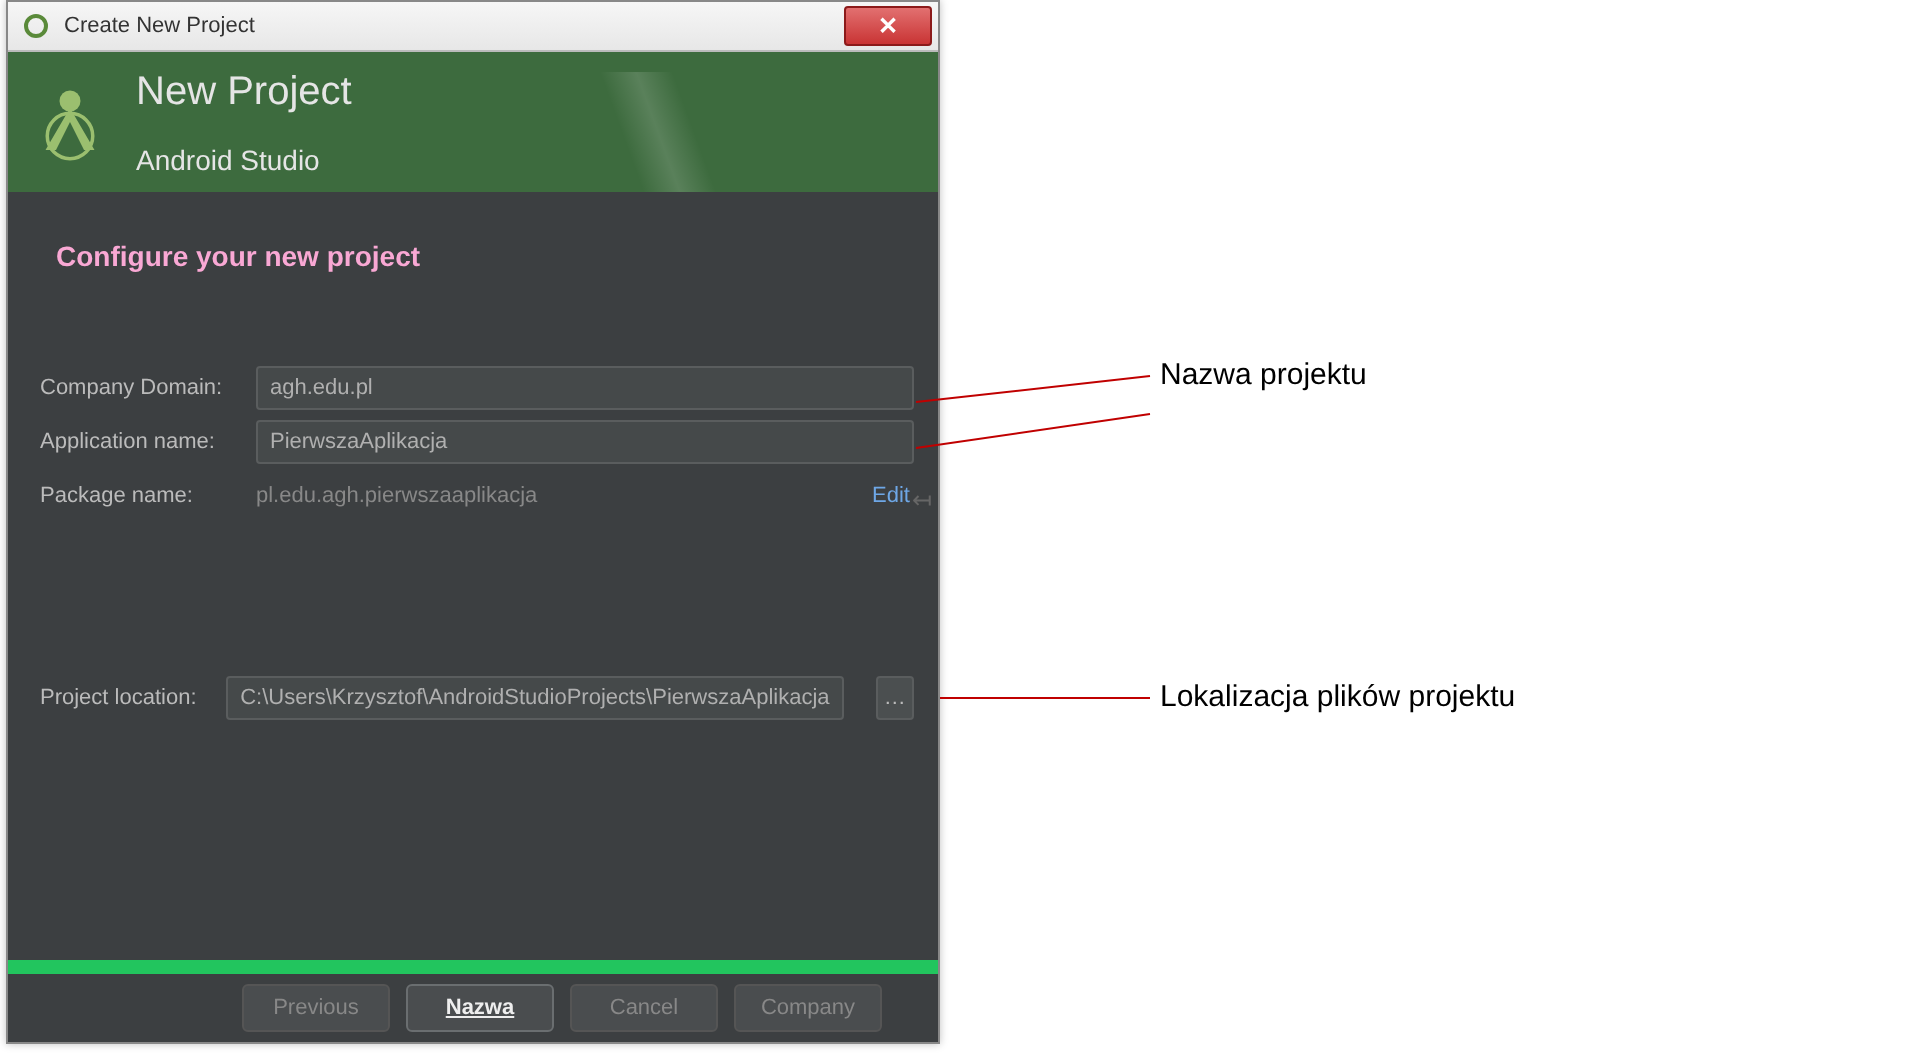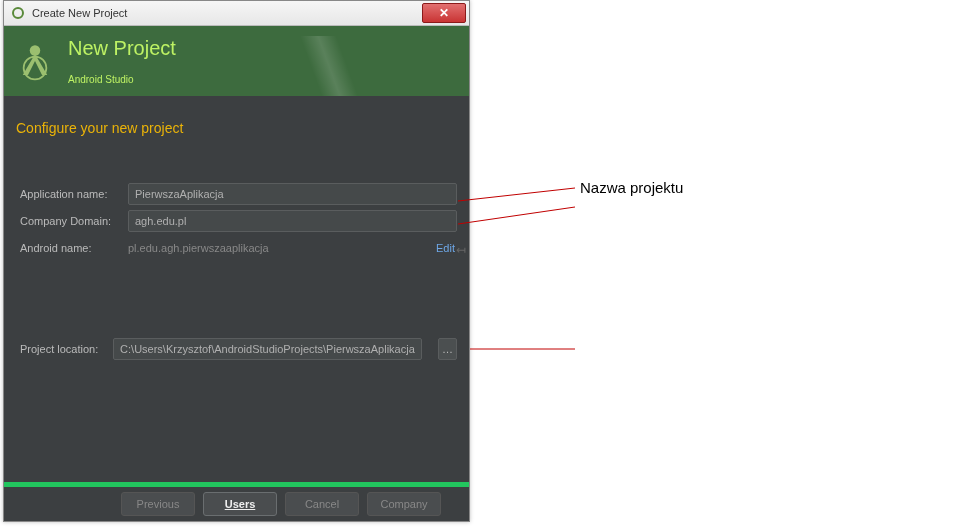"New Project" .band { color: #bef264 -> #e5e5e5 }
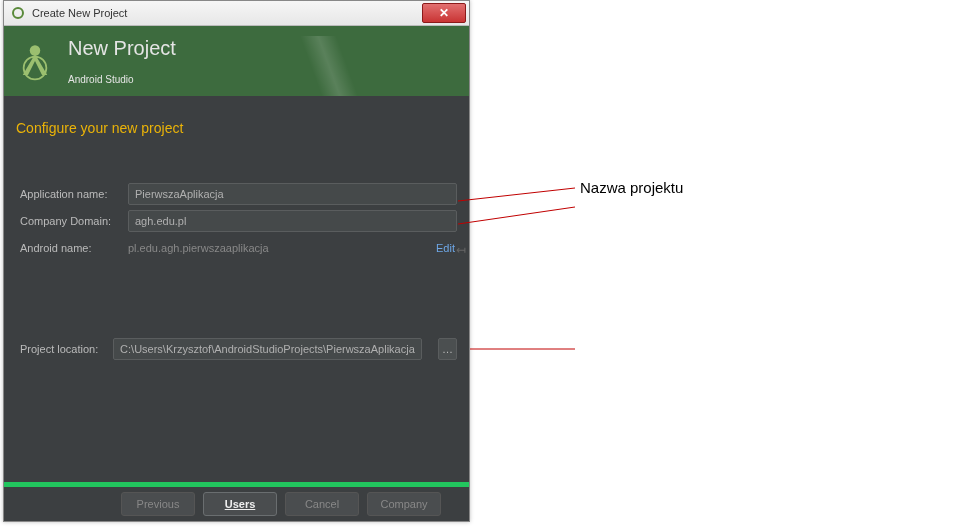"Android Studio" .band .sub { font-size: 10px -> 14px }
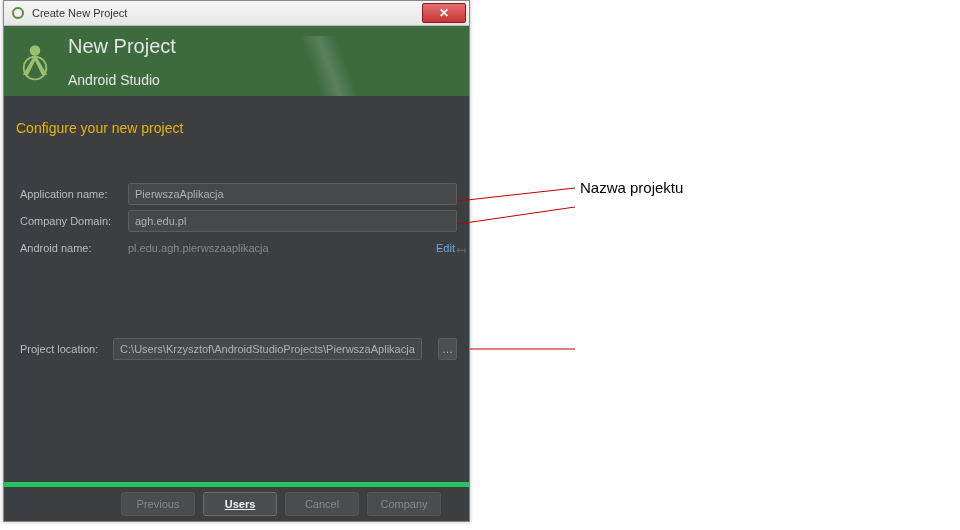"Configure your new project" .section-title { color: #eab308 -> #f9a8d4; font-weight: normal -> bold; padding: 24px 0 0 12px -> 24px 0 0 24px }
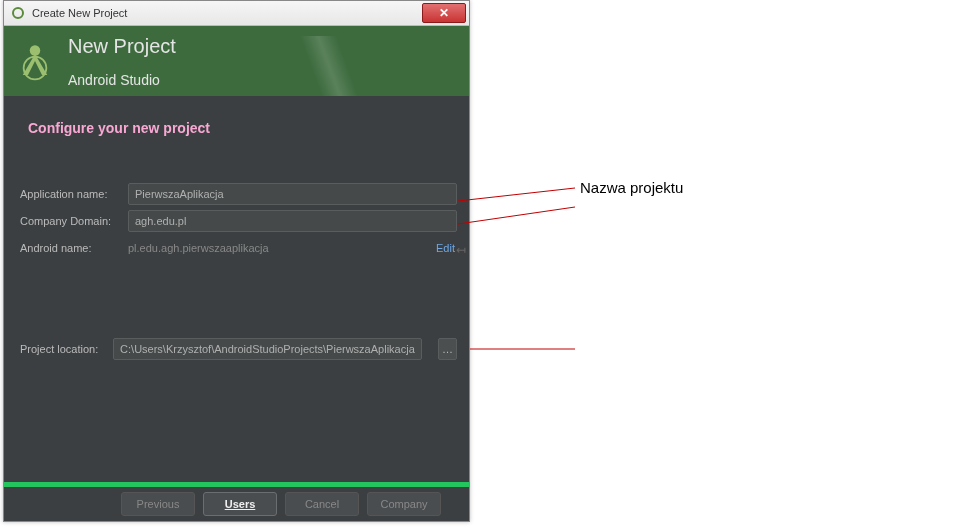"Application name:" div.row { order: before "Company Domain:" -> after "Company Domain:" }
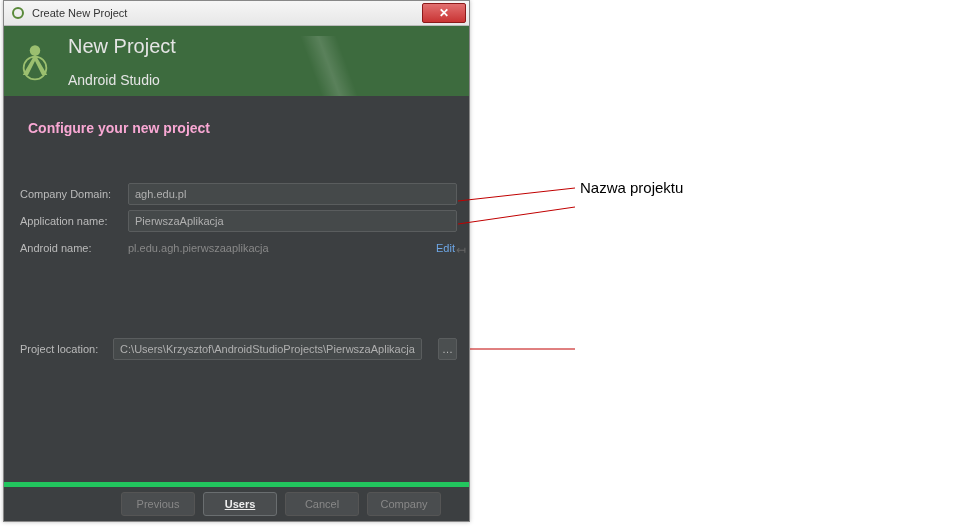"Android name:" label { text: Android -> Package }
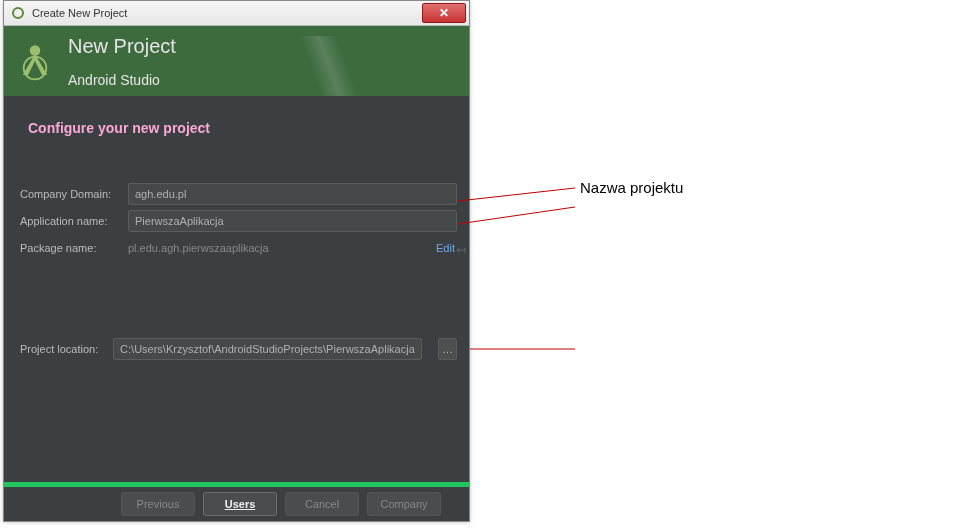"Lokalizacja plików projektu" div.annot { html: none -> <div>Lokalizacja plików projektu</div> }
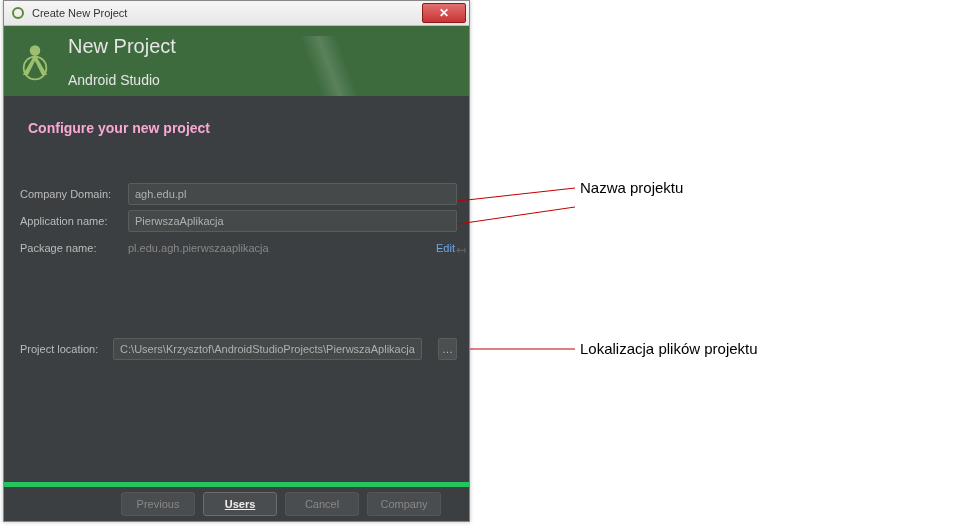"Previous" .footer { border-top: 5px solid #22c55e -> 7px solid #22c55e }
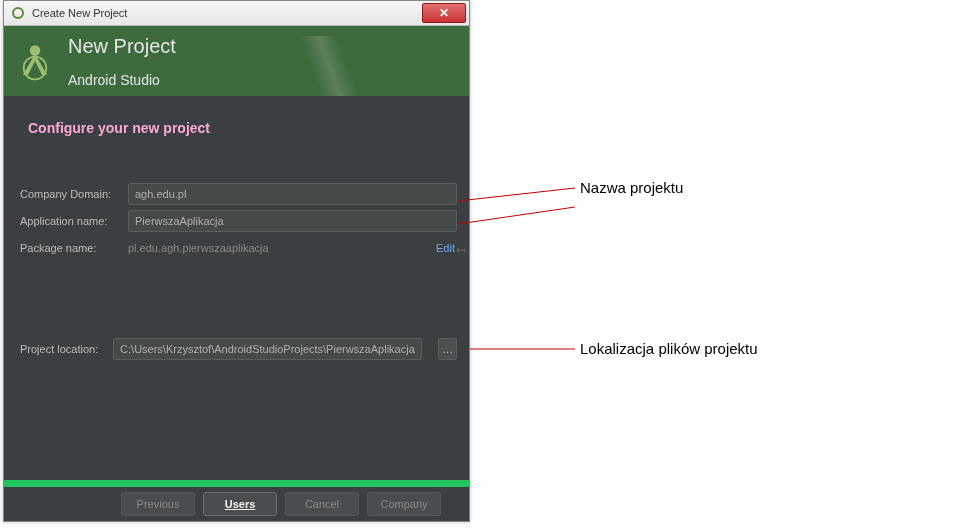"Users" div.btn { text: Users -> Nazwa }
